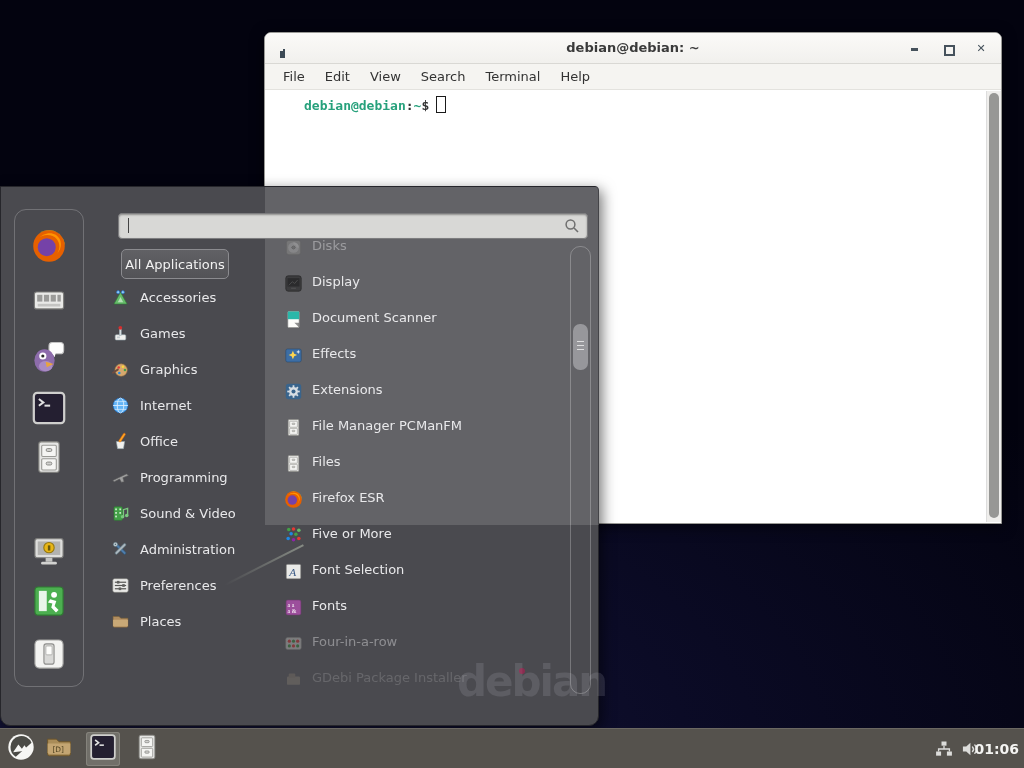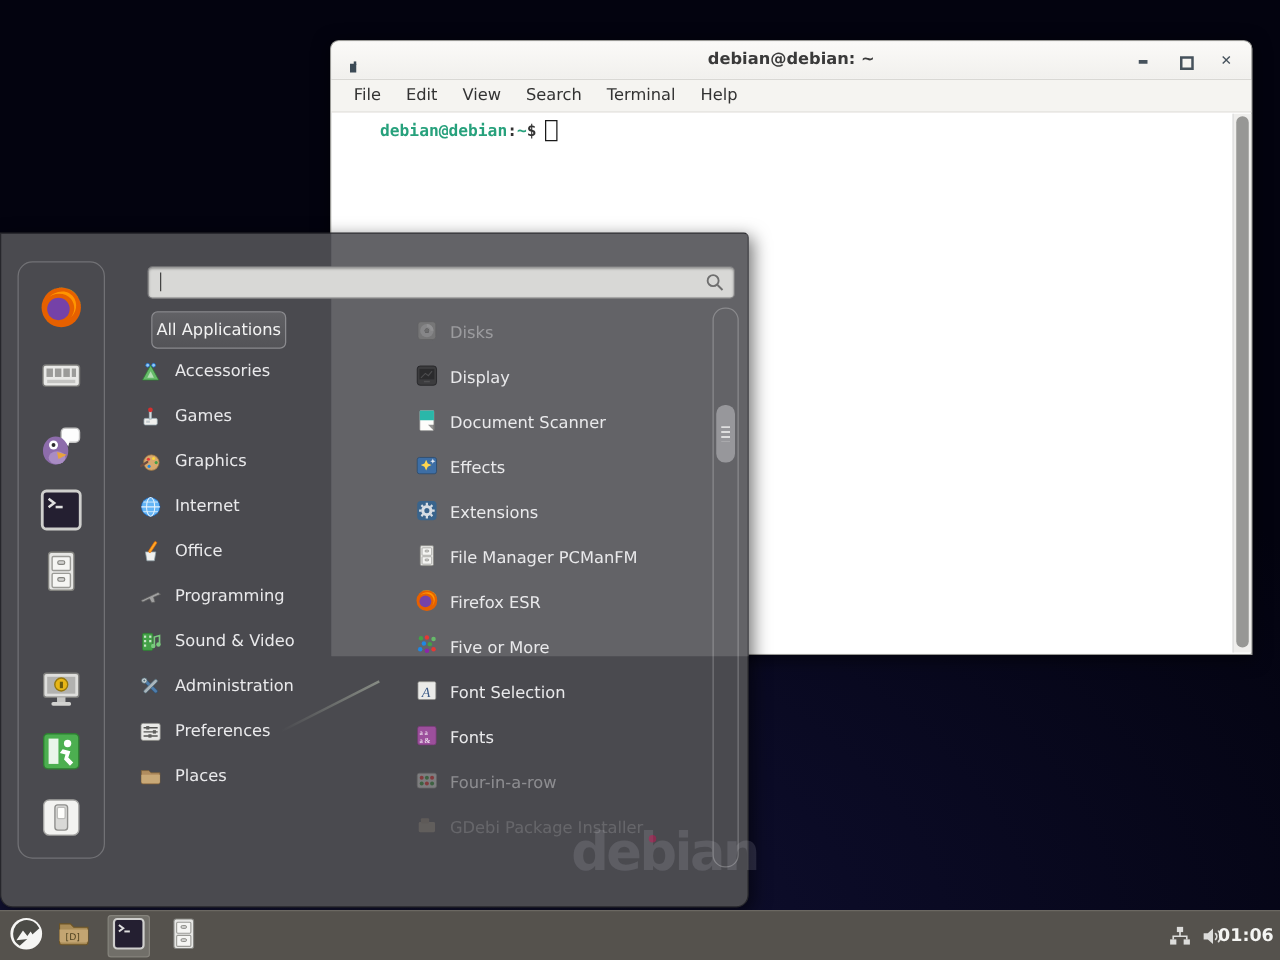"Disks" .app-item { align-items: flex-end -> flex-start; margin-left: 48px -> none }
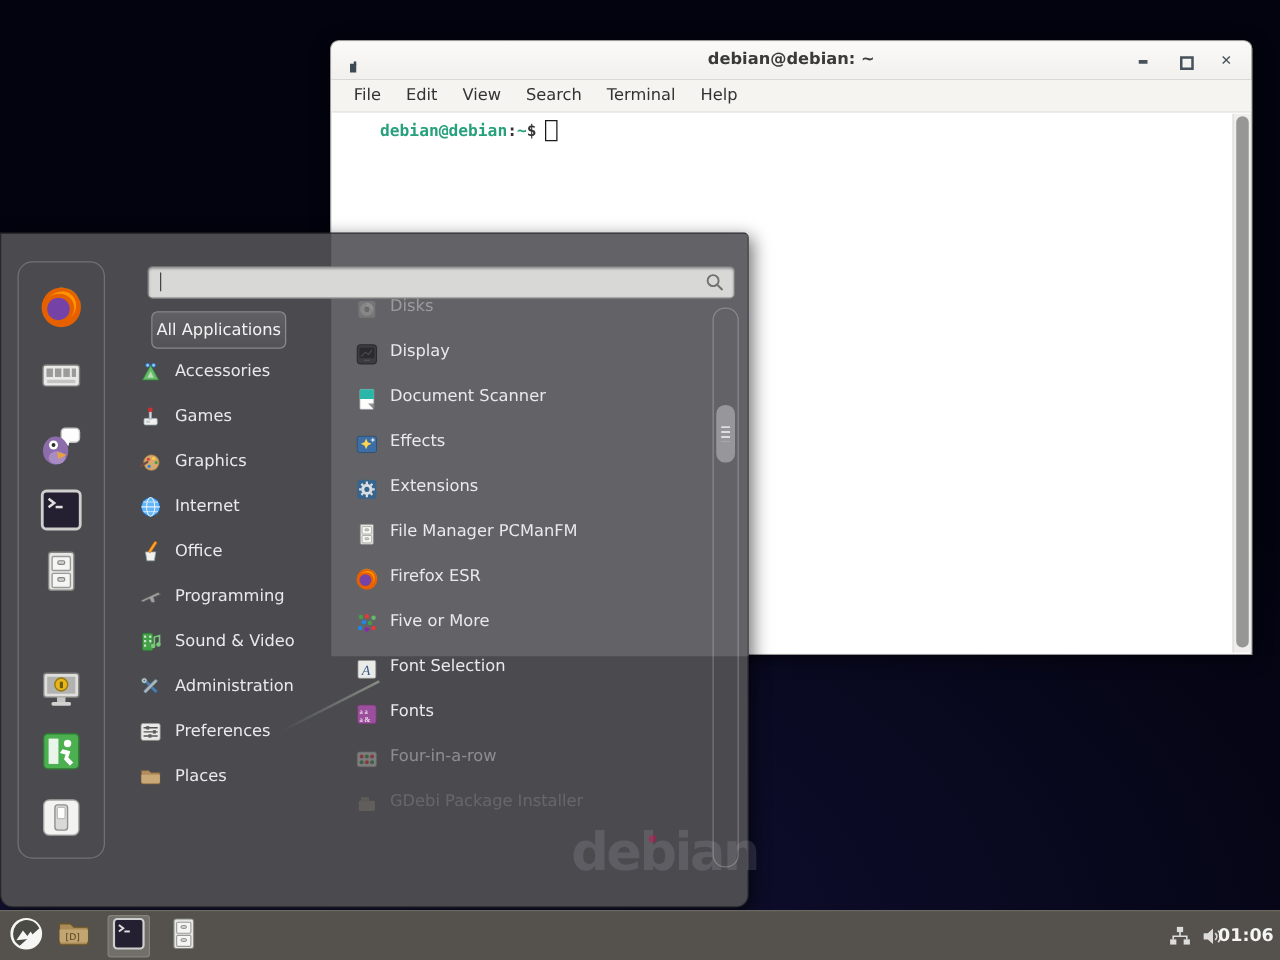"Files" div.app-item { html: none -> <div> <span> <svg> <rect></rect> <rect></rect> <rect></rect> <rect></rect> <rect></rect> </svg> </span> <span>Files</span> </div> }
